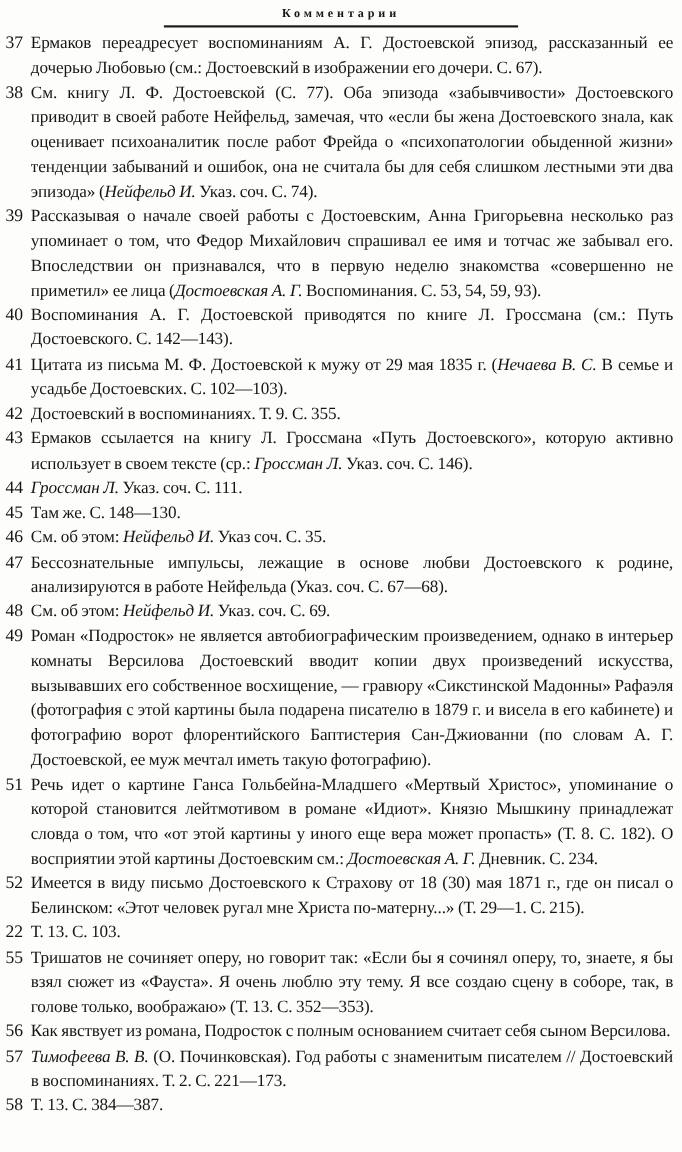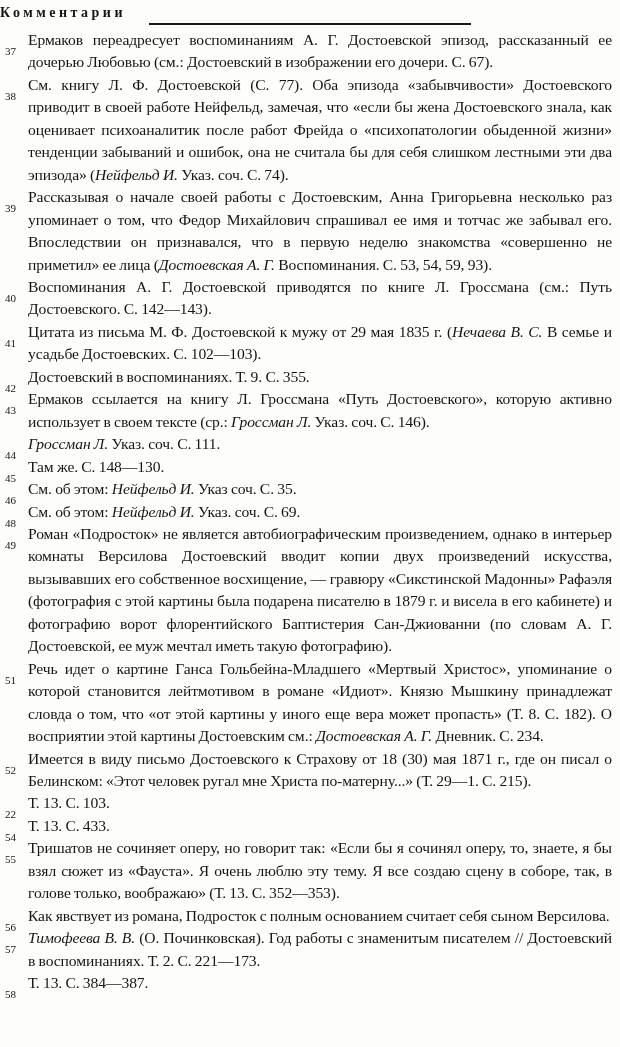"Комментарии" .header-title { font-size: 14px -> 11px; text-align: none -> center }
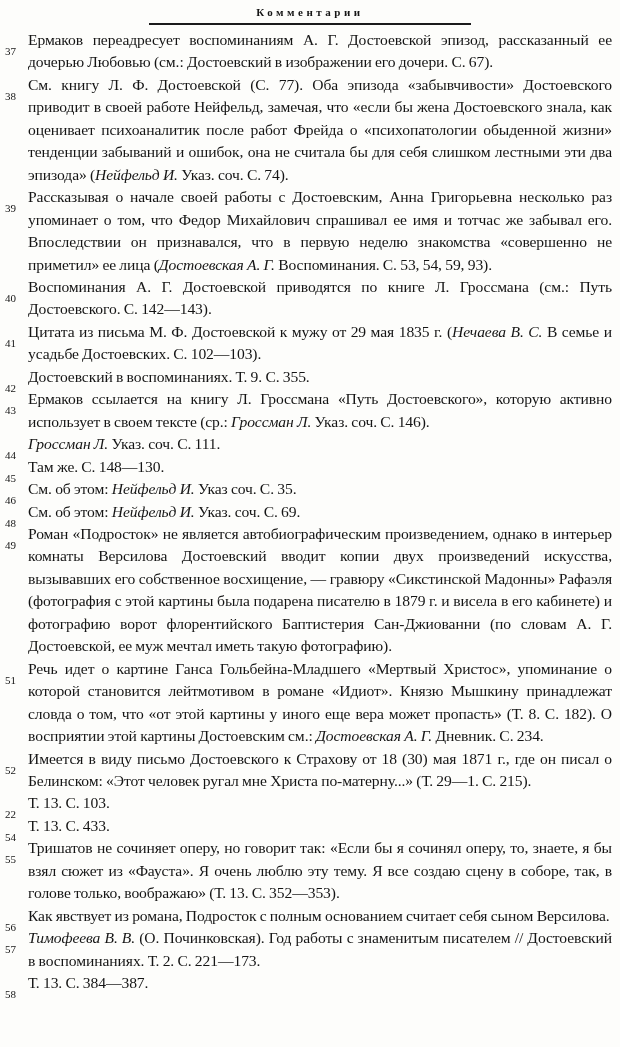"37" .note-num { font-size: 11px -> 16px; top: 17px -> 3px }
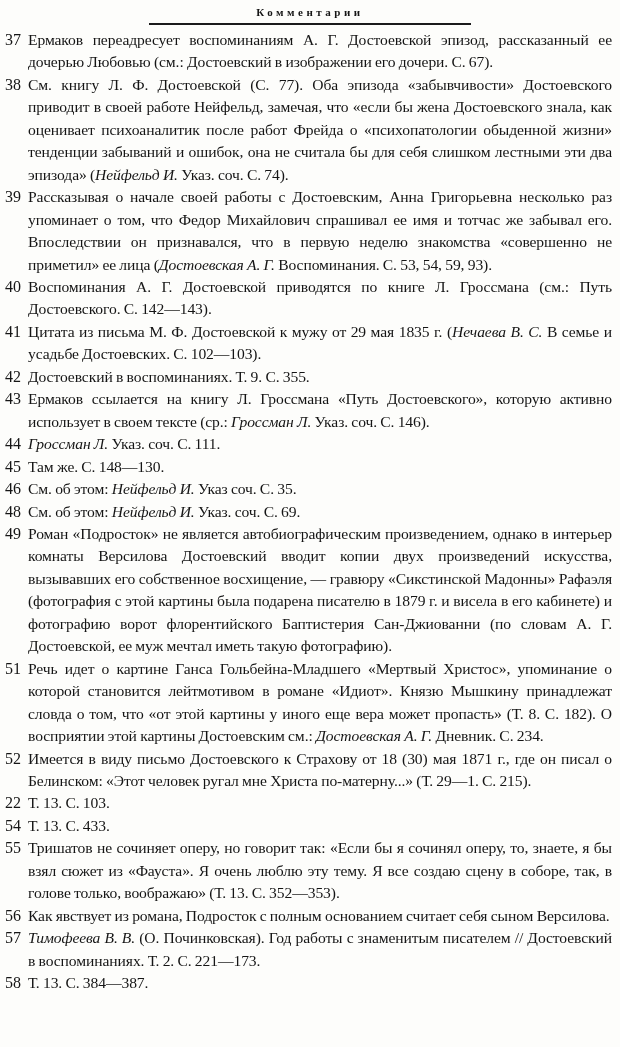"47" p.note { html: none -> <p><sup>47</sup><span>Бессознательные импульсы, лежащие в основе любви Достоевского к родине, анализируются в работе Нейфельда (Указ. соч. С. 67—68).</span></p> }
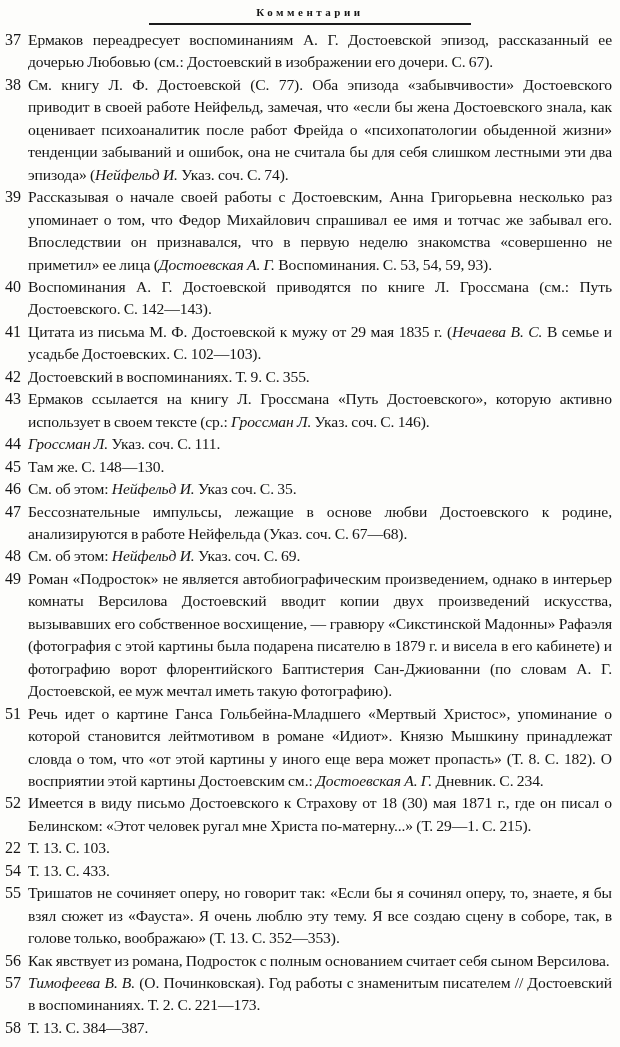"54" p.note { html: <p><sup>54</sup><span>Т. 13. С. 433.</span></p> -> none }
